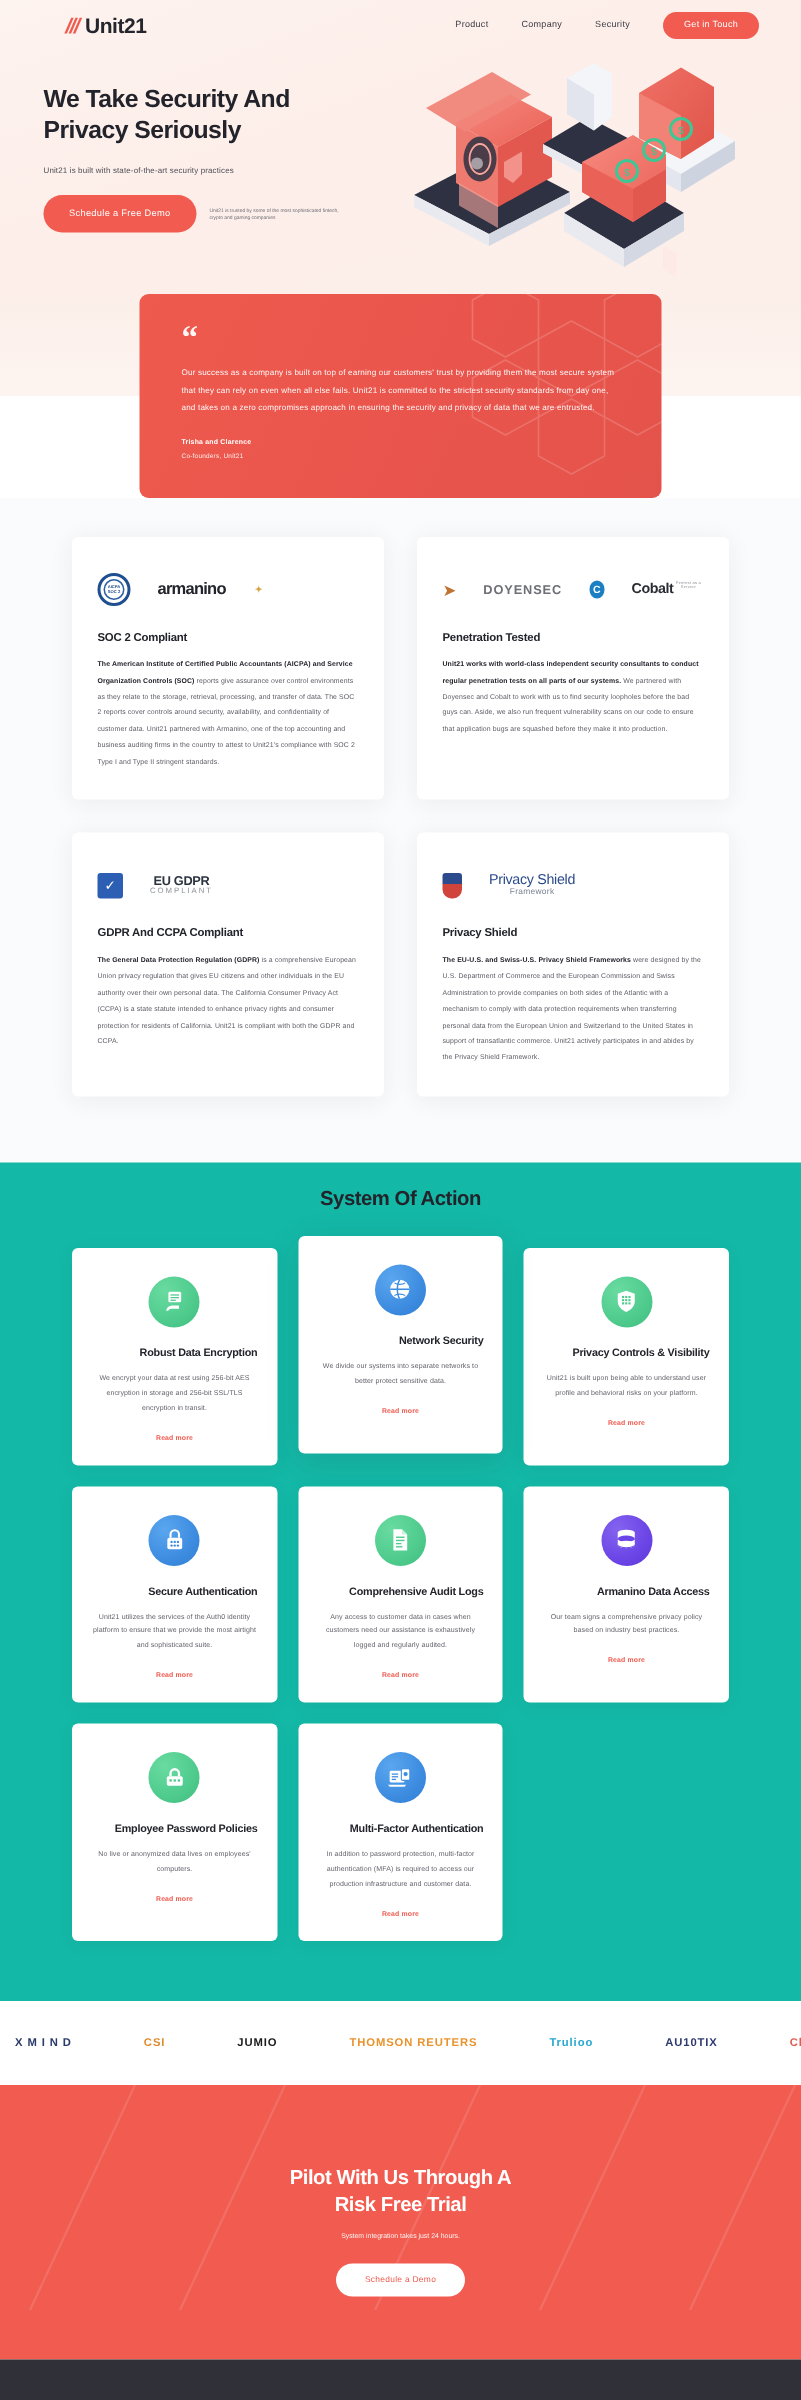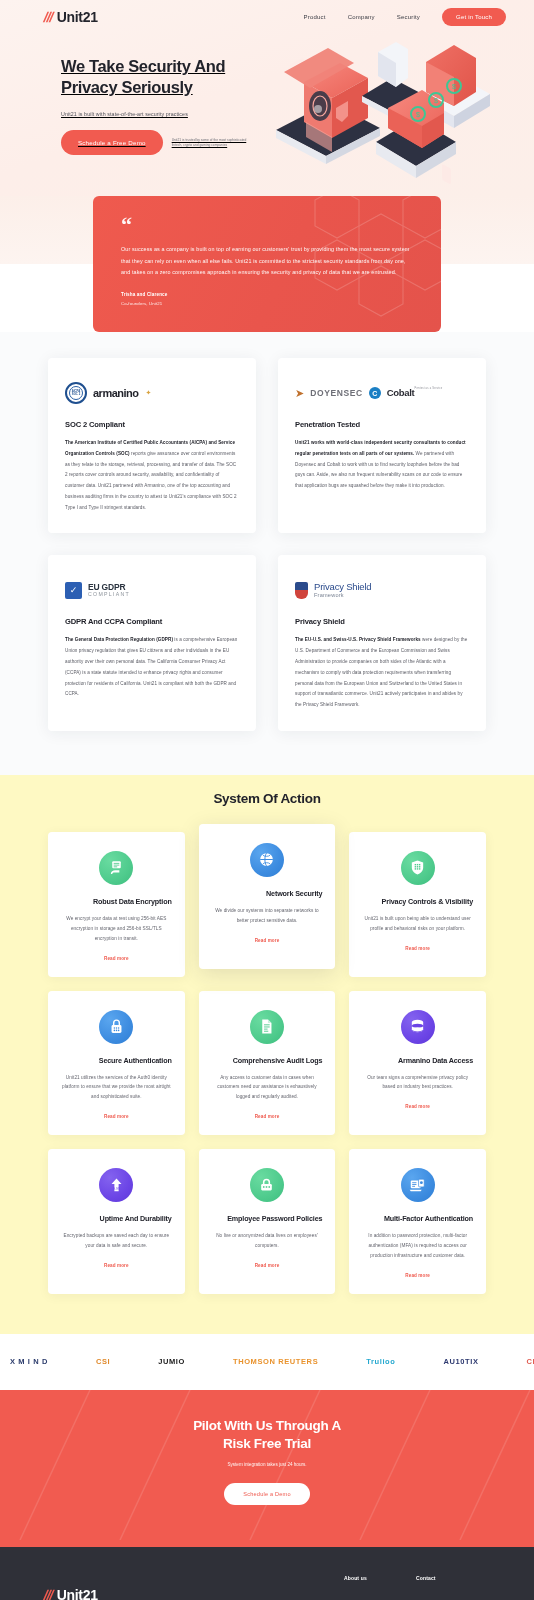"We Take Security And" .hero-inner { padding: 22px 0 0 61px -> 22px 0 0 29px; text-decoration: underline -> none }
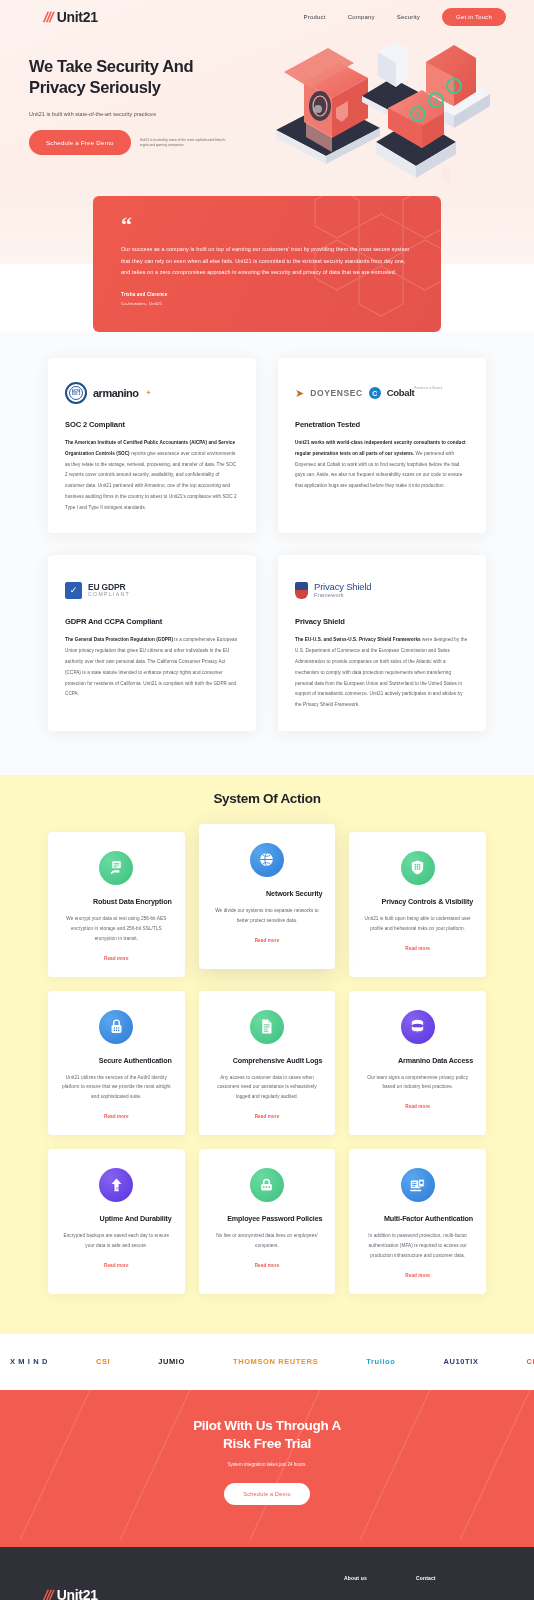"armanino" .cert-logo { gap: 6px -> 18px; text-align: none -> center }
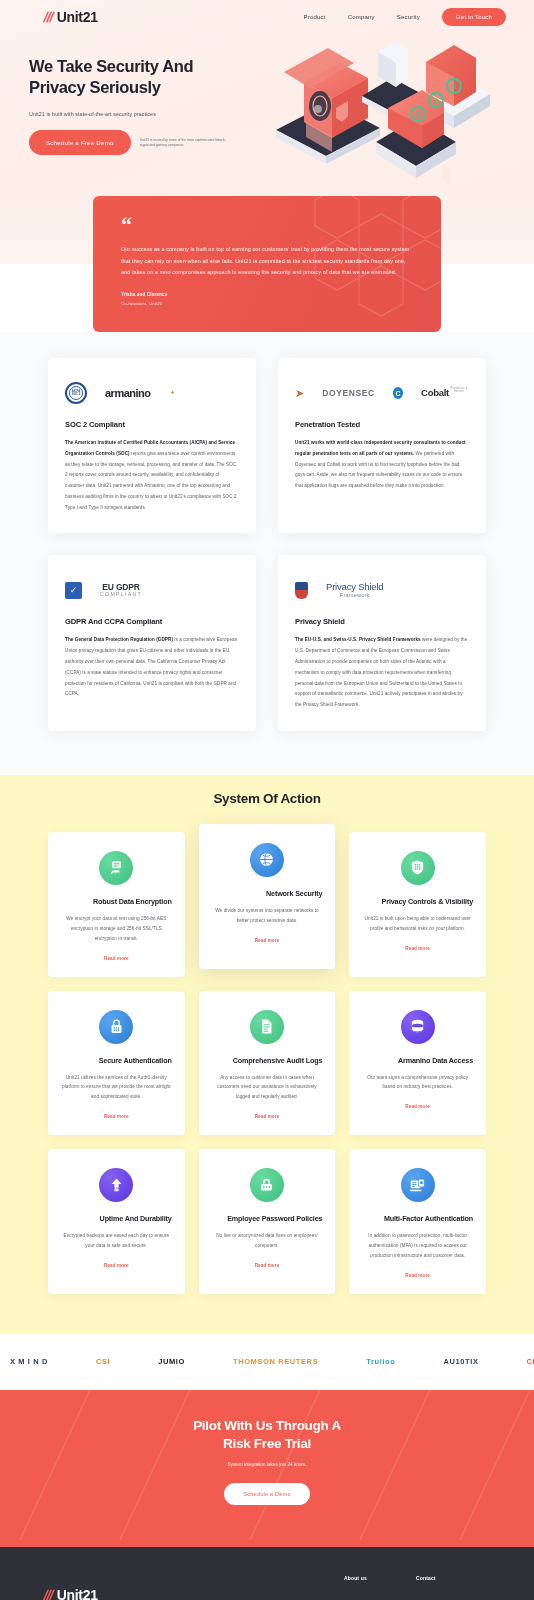"System Of Action" .soa { background: #fef9c3 -> #14b8a6 }
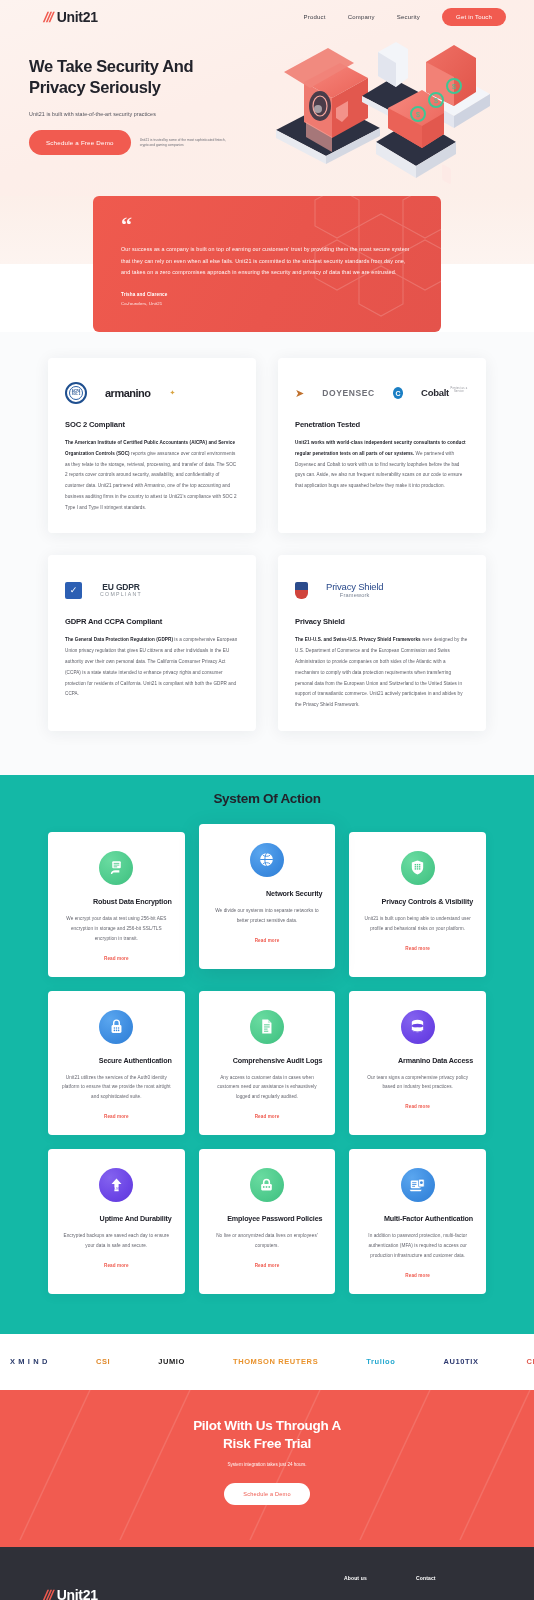"Uptime And Durability" div.soa-card { html: <div> <div> <svg> <path></path> <text>9.99</text> </svg> </div> <div>Uptime And Durability</div> <div>Encrypted backups are saved each day to ensure your data is safe and secure.</div> <div>Read more</div> </div> -> none }
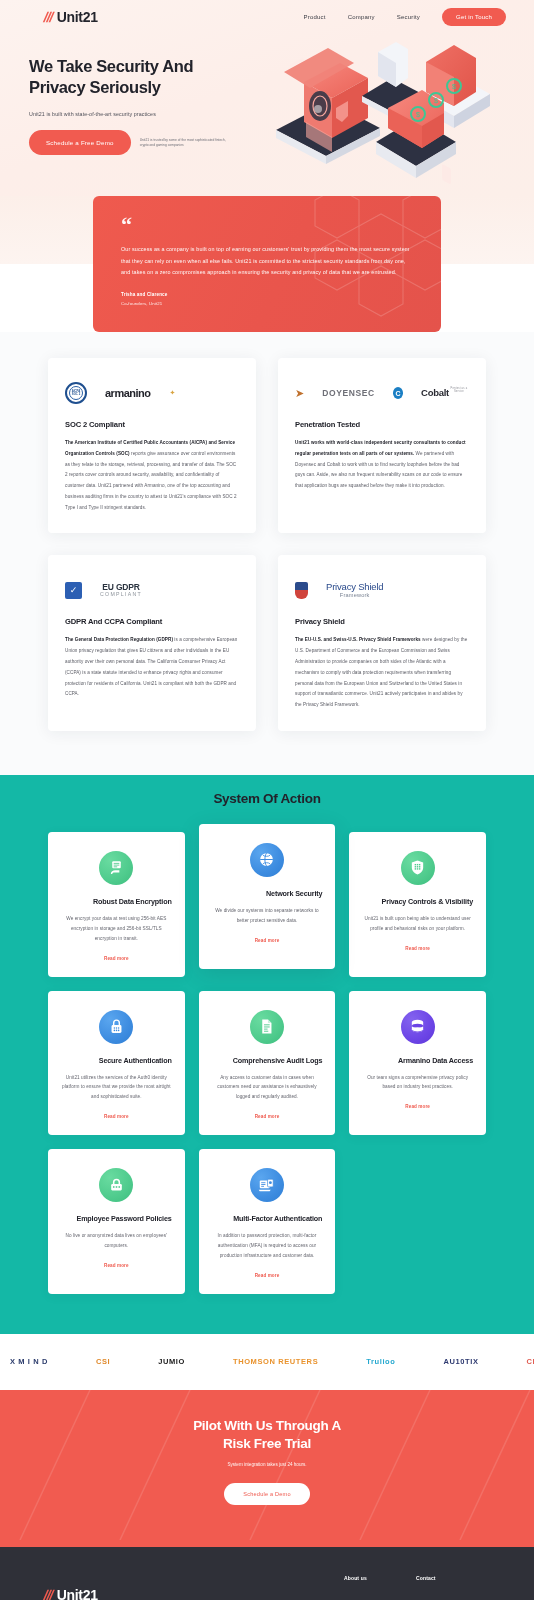"Pilot With Us Through A" .cta { padding: 27px 0 42px 0 -> 53px 0 42px 0 }
